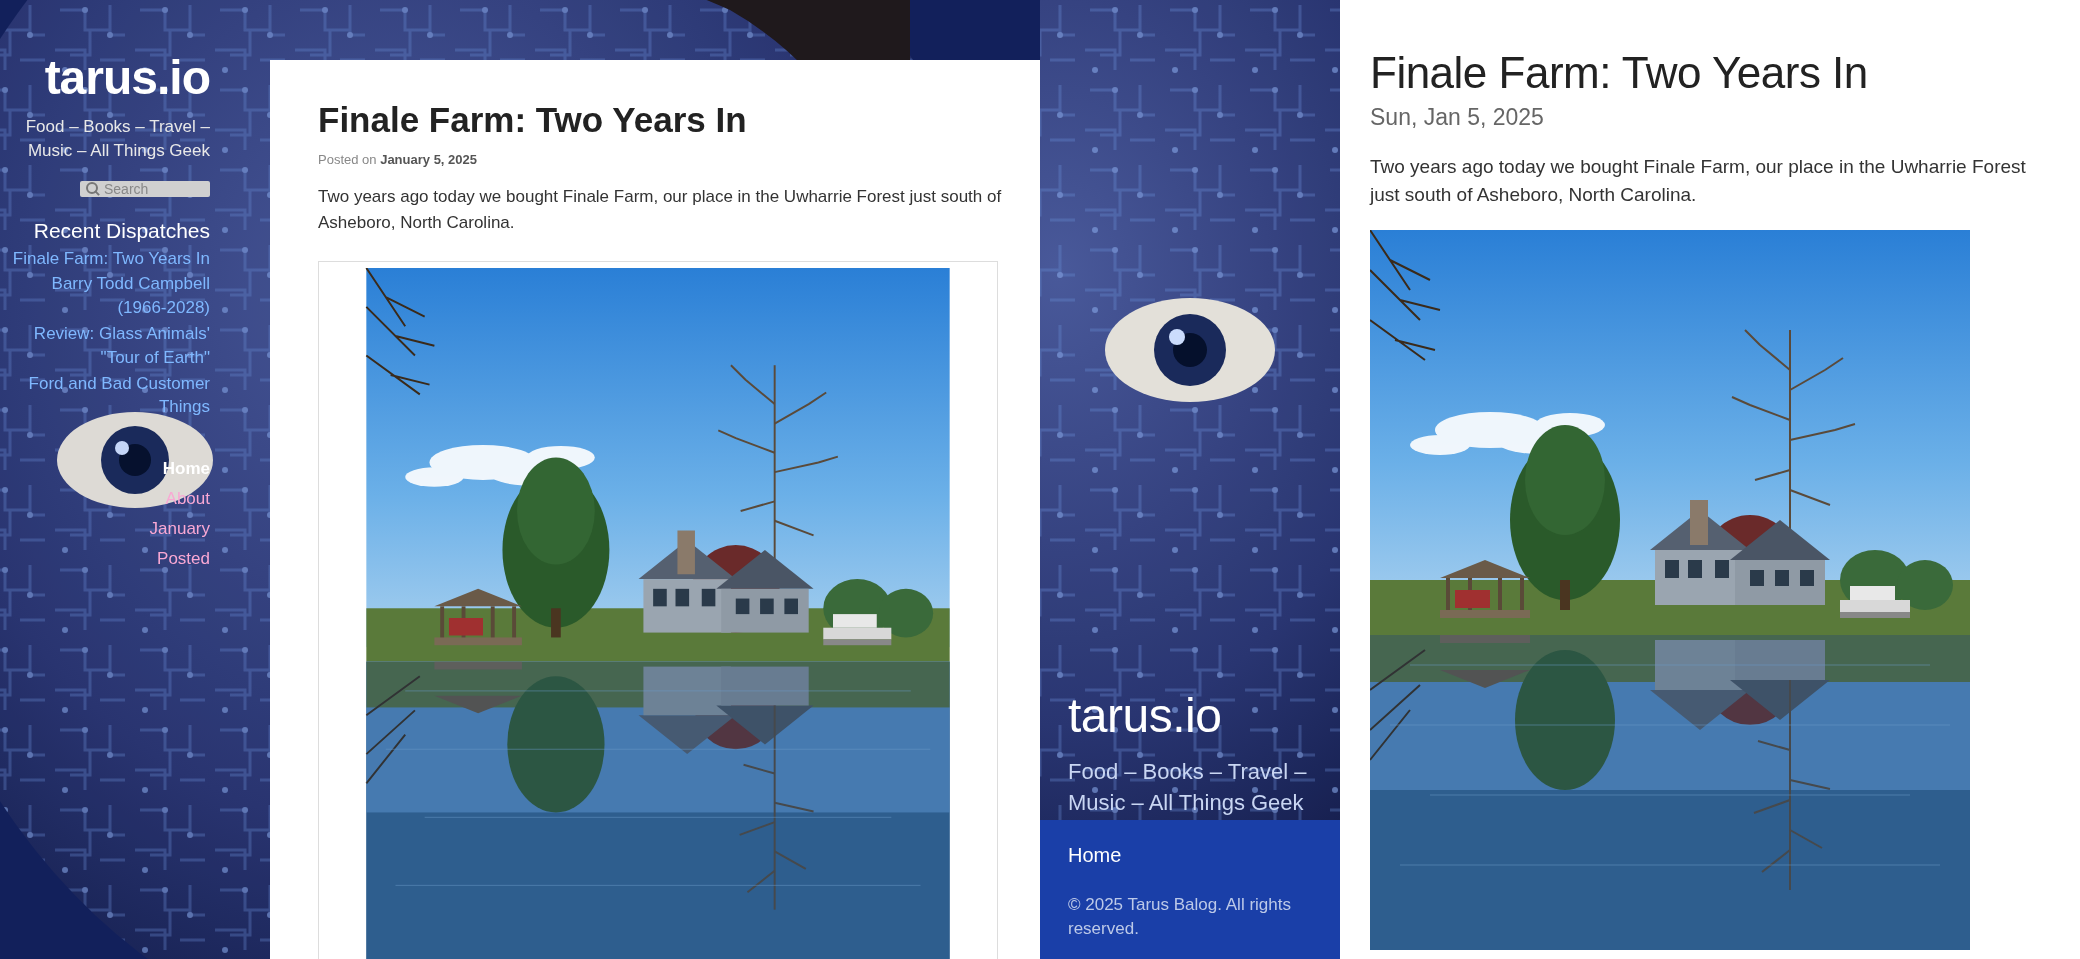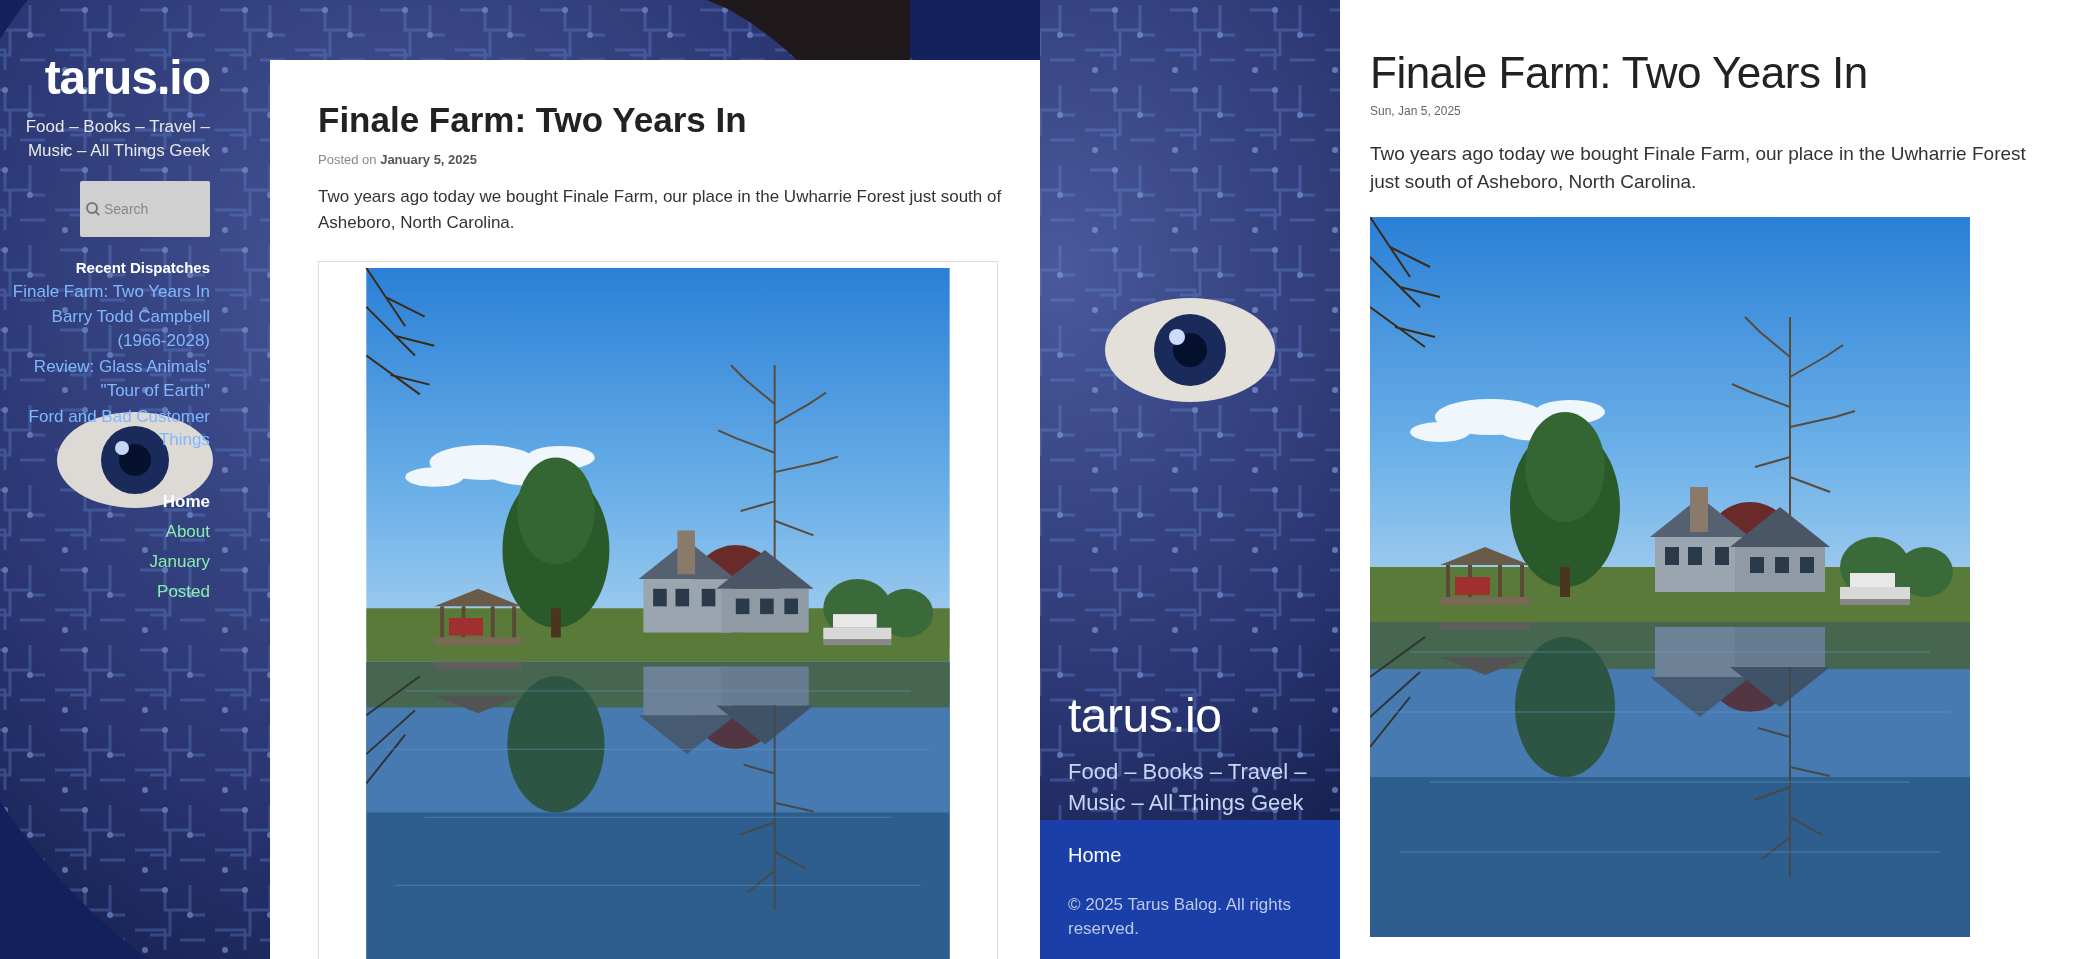"Sun, Jan 5, 2025" .right-date { font-size: 12px -> 23px }
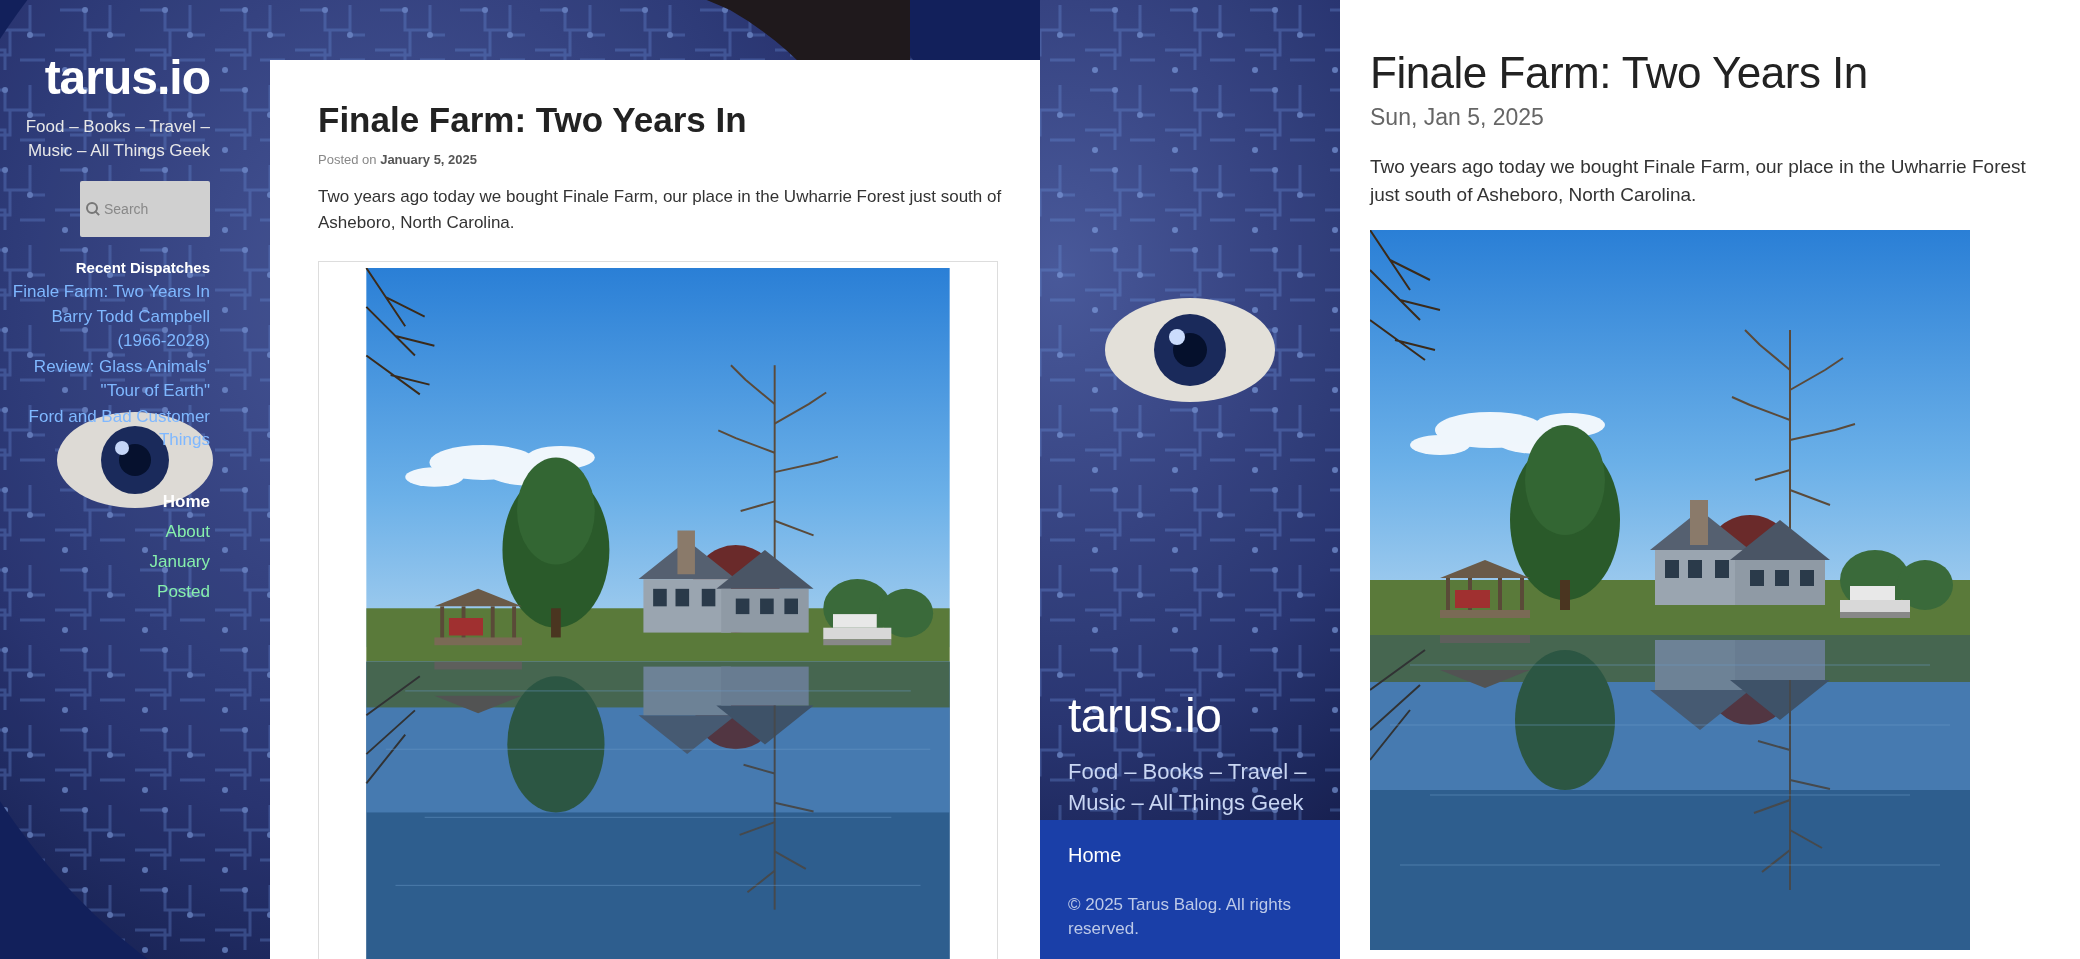"Search" .search-wrap { padding: 20px 6px -> 0 6px }
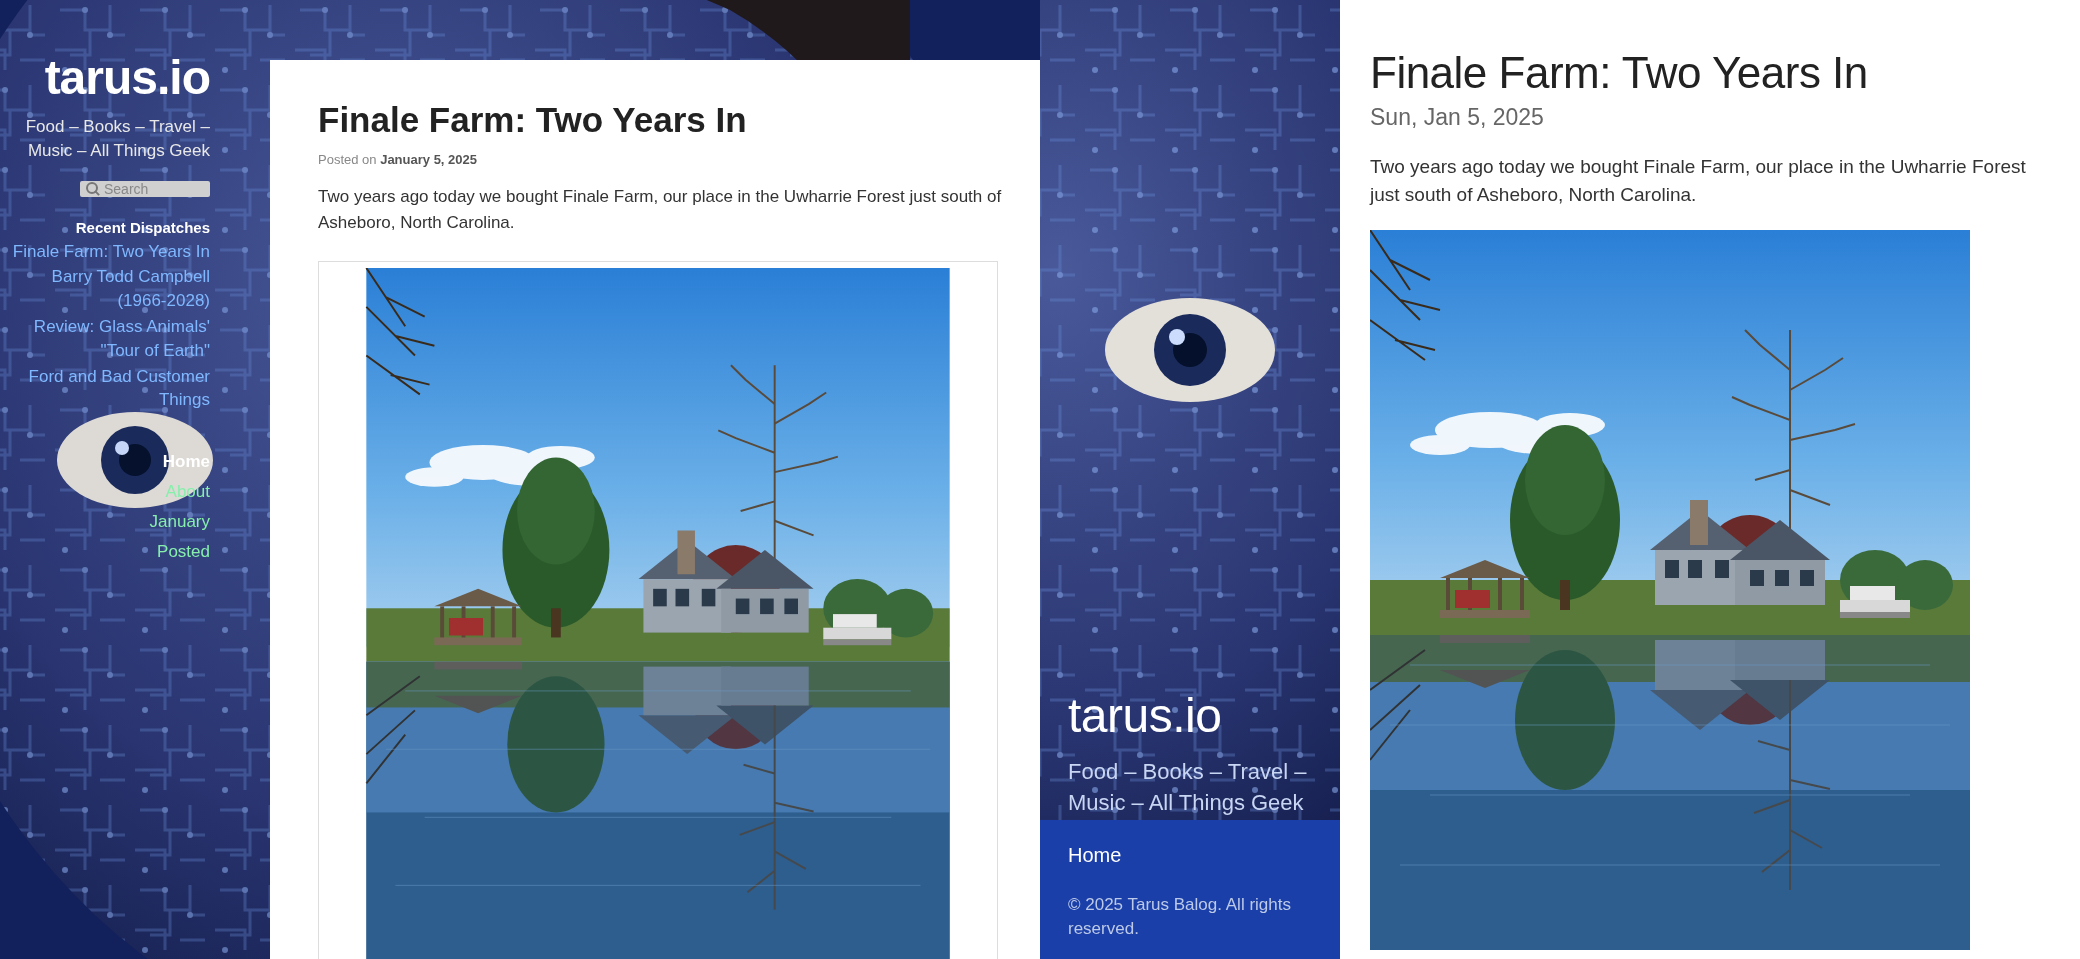"Recent Dispatches" .widget-title { font-size: 15px -> 21px; font-weight: bold -> none }
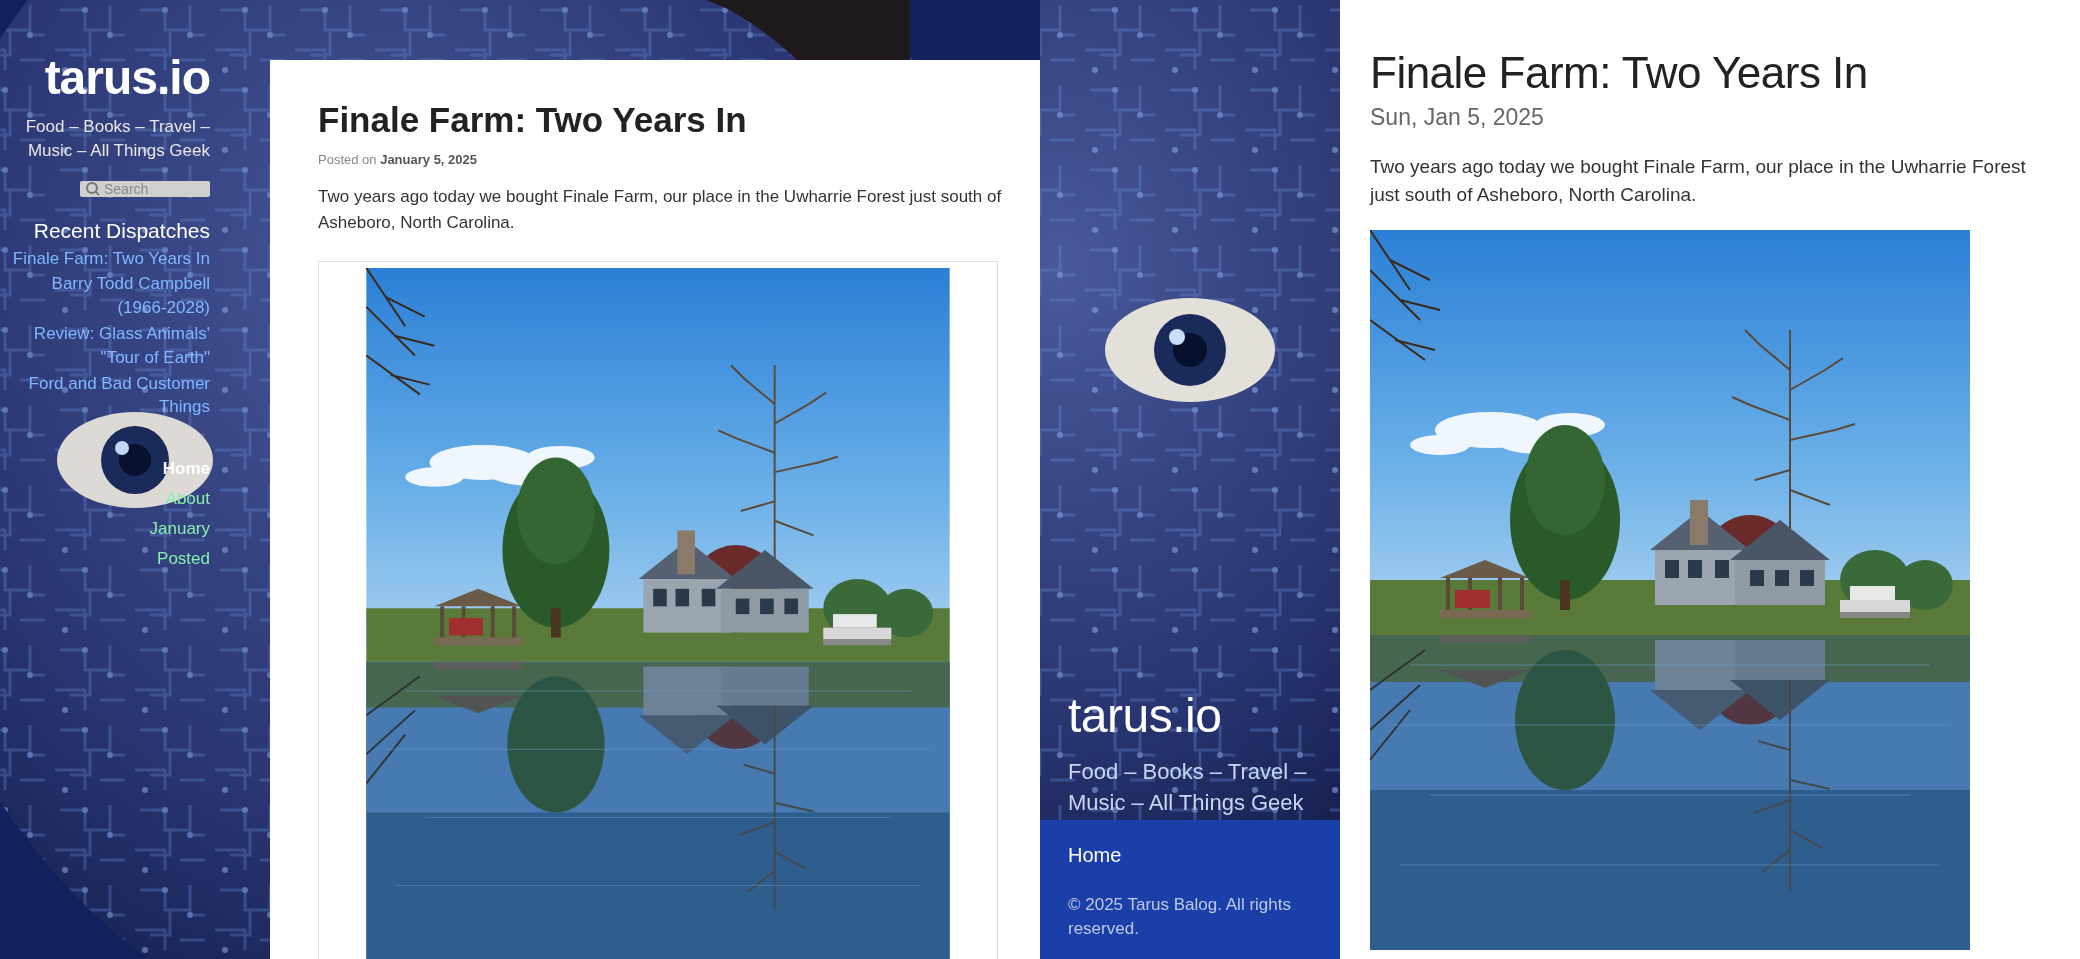"About" .nav-list a { color: #86efac -> #f9a8d4 }
